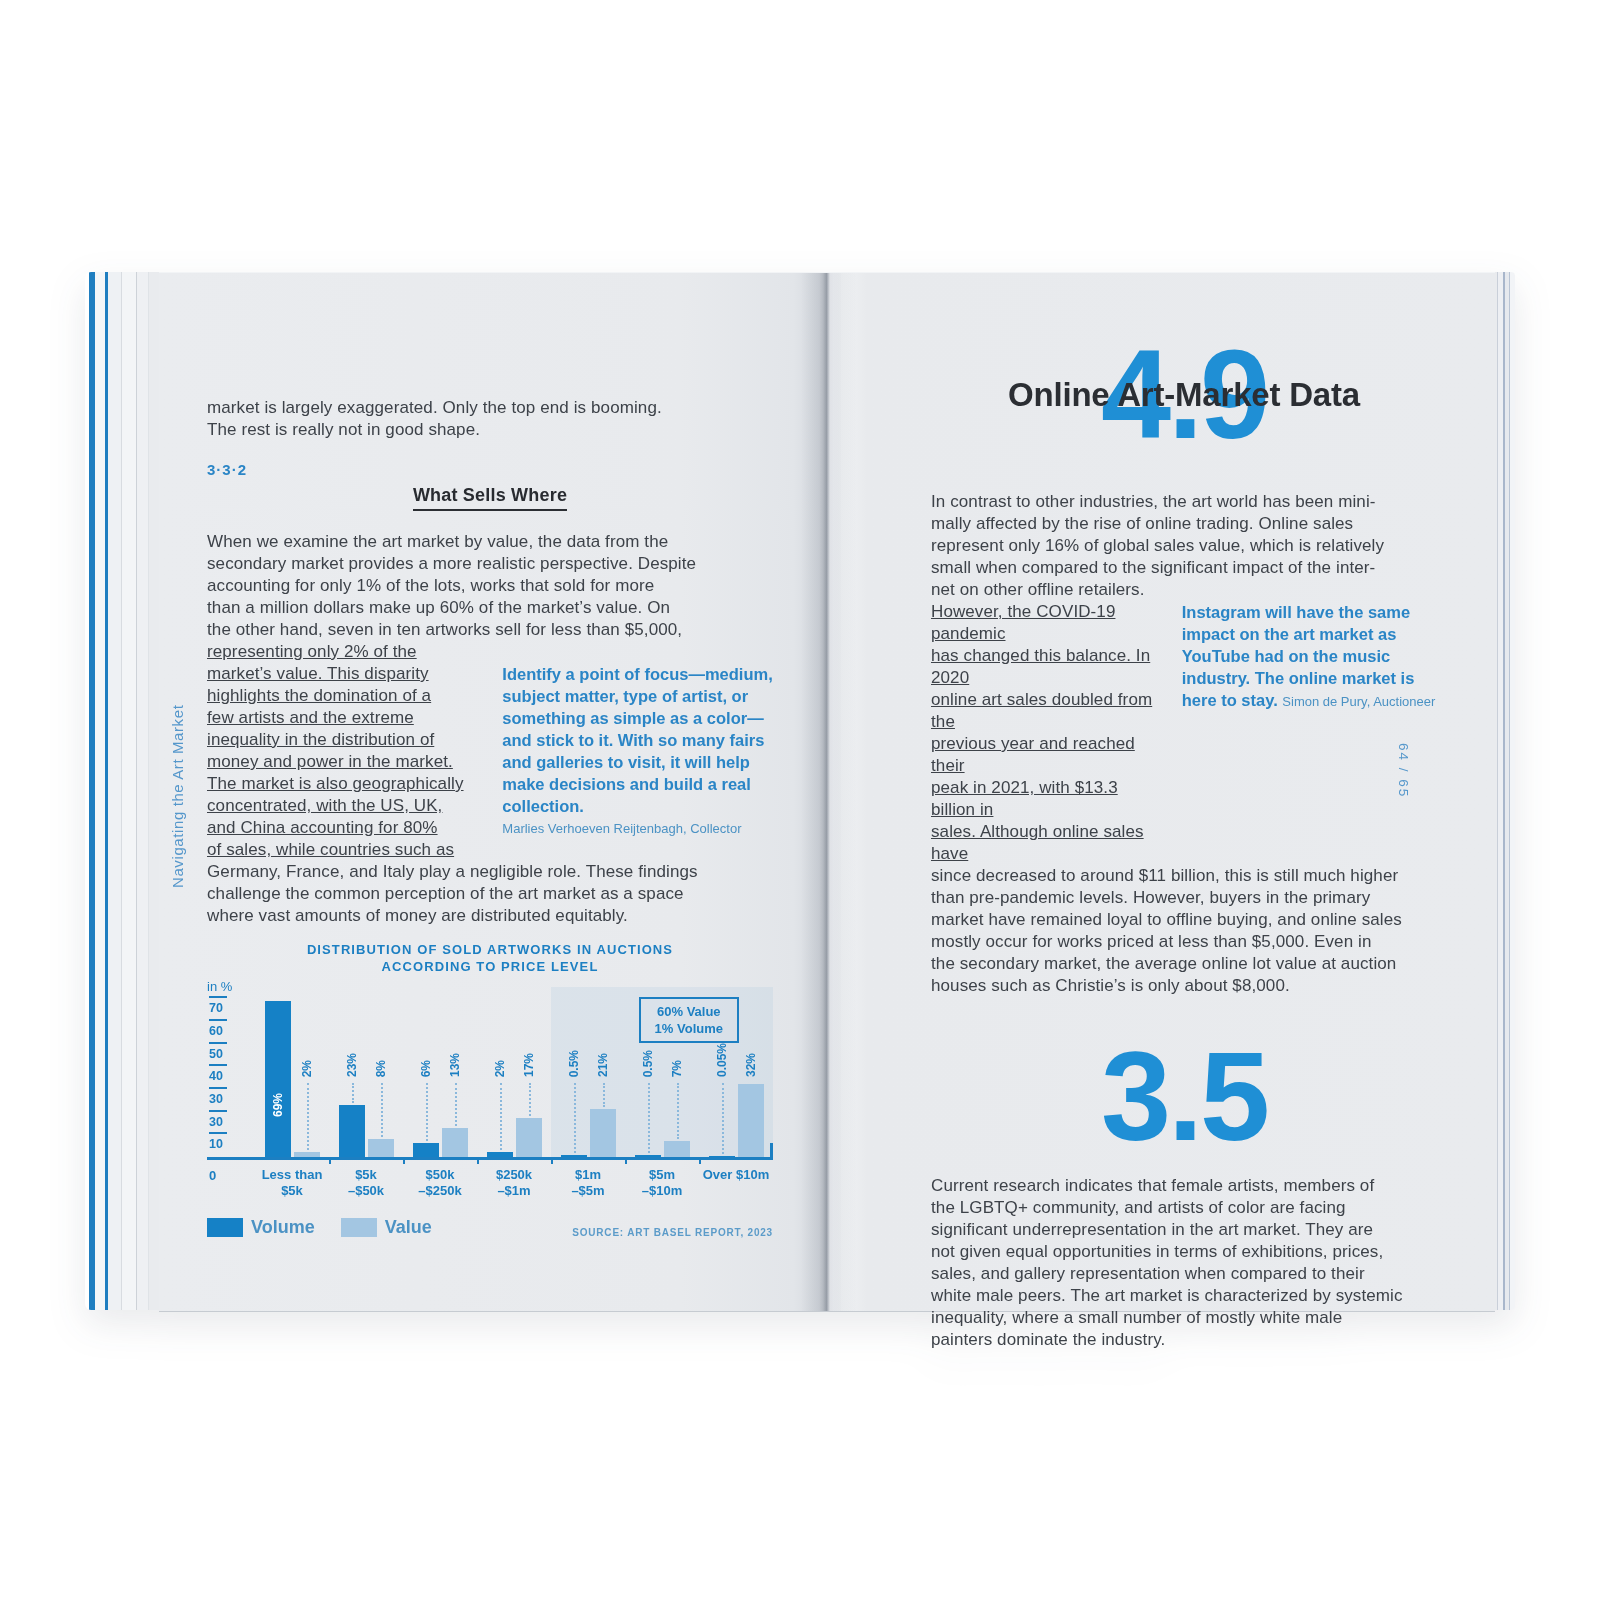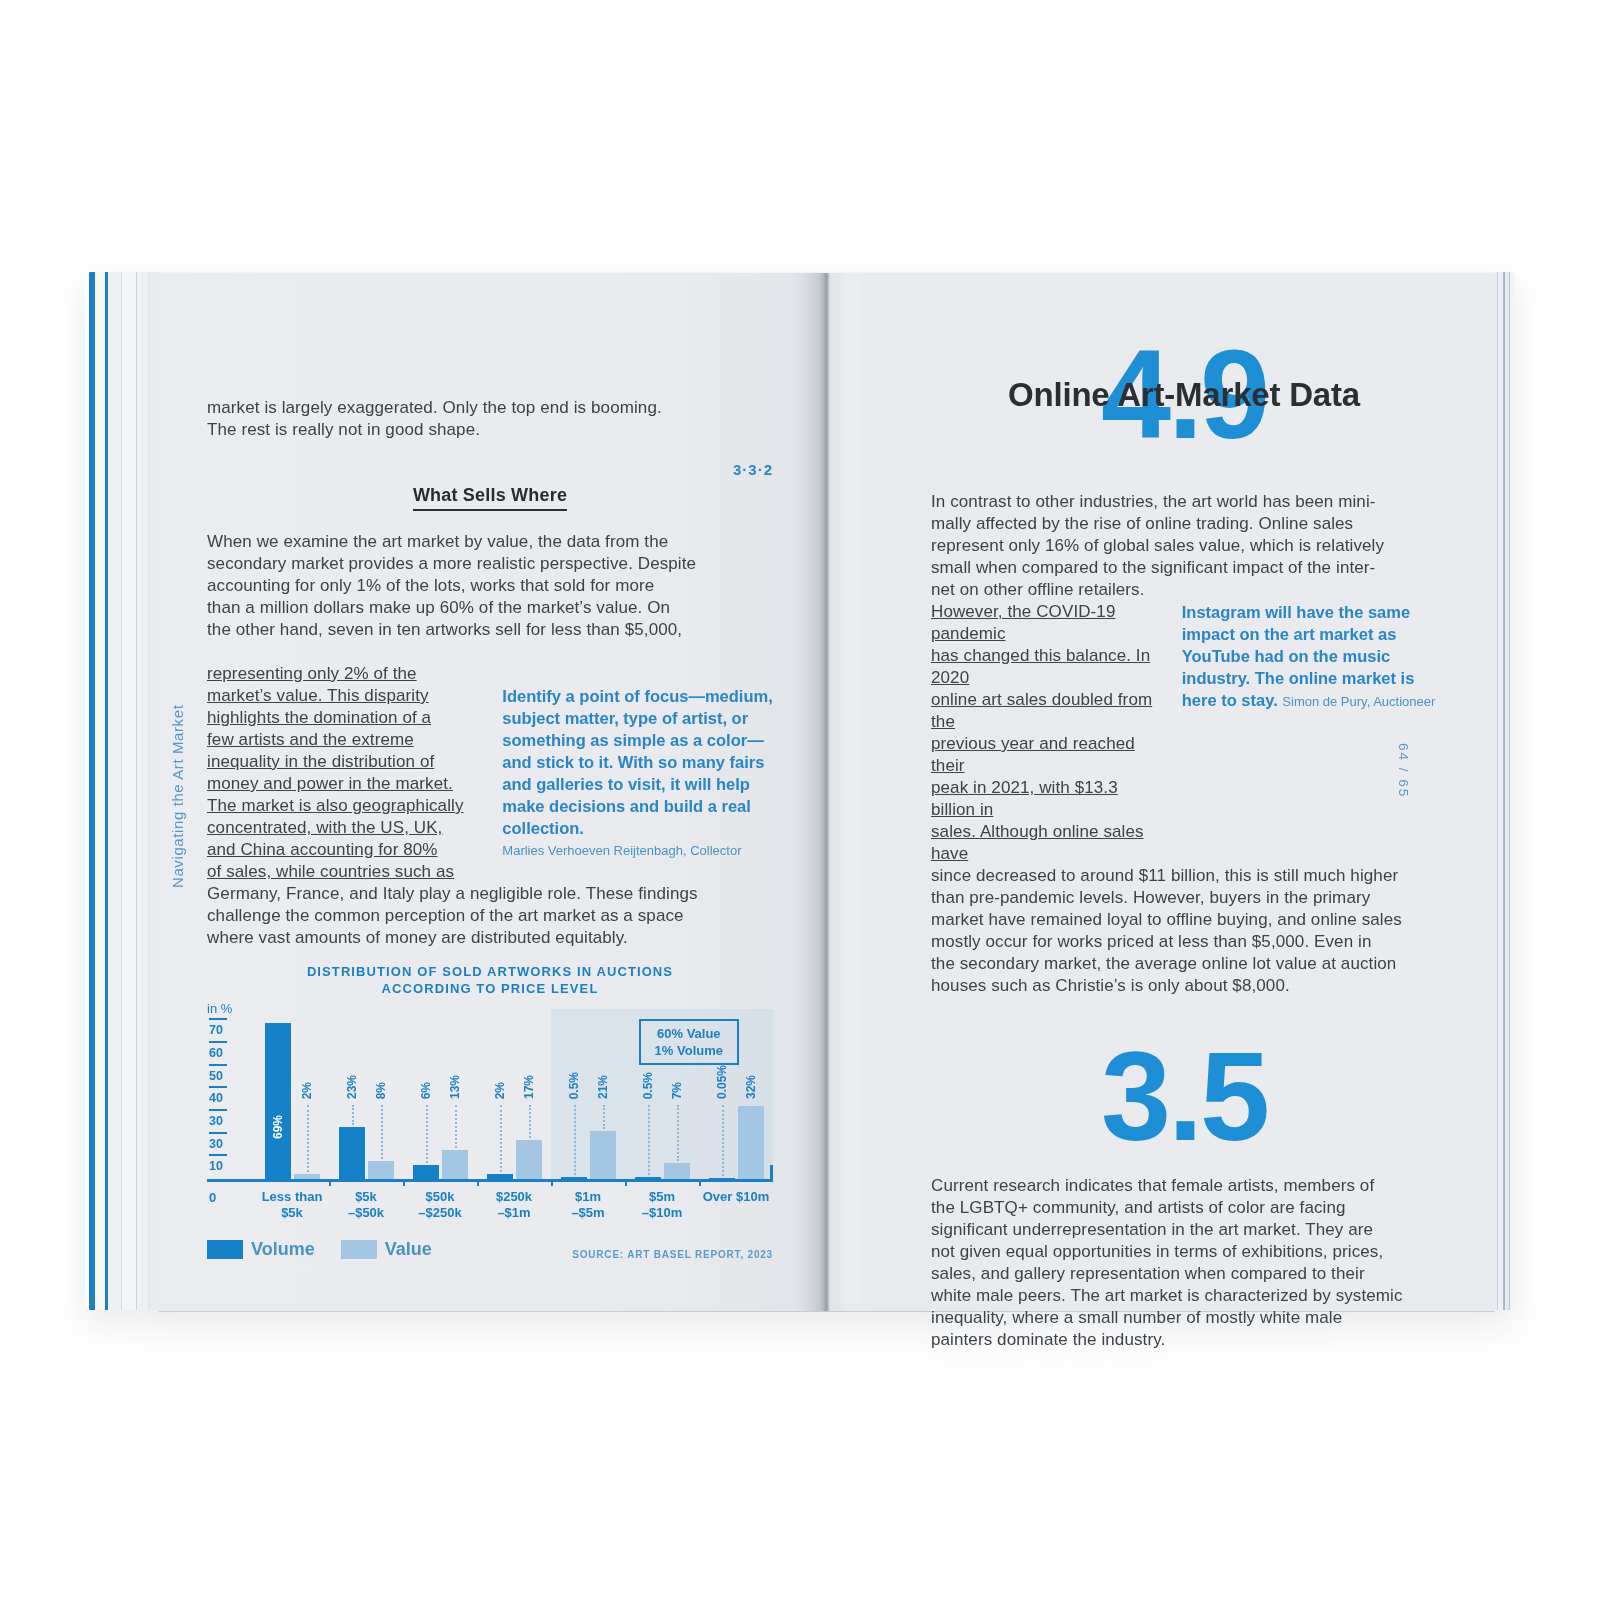"3·3·2" .sec-num { text-align: right -> left }
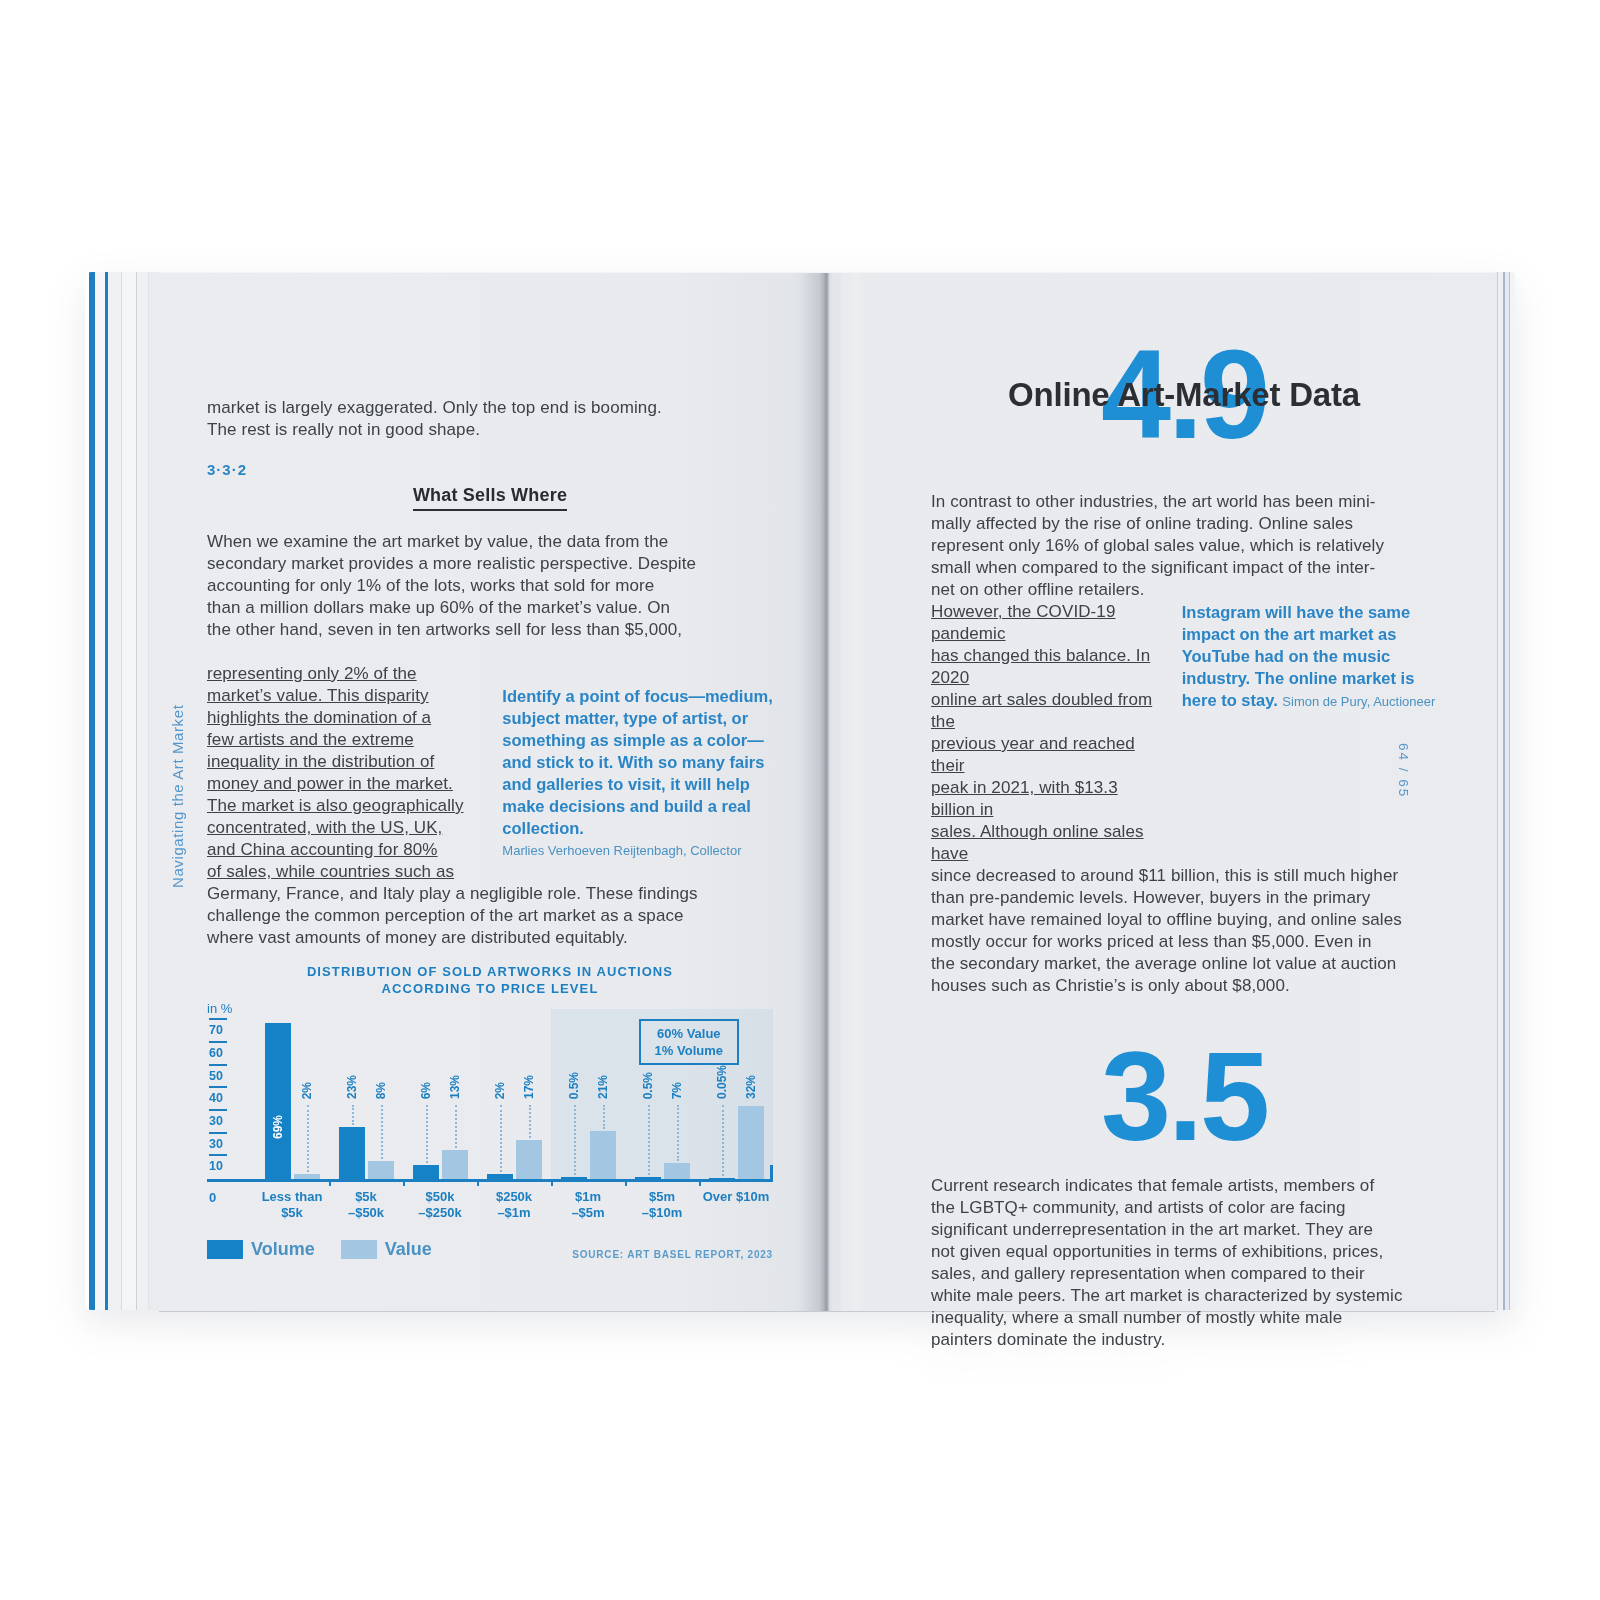"representing only 2% of the" .cols { margin-top: 22px -> none }
